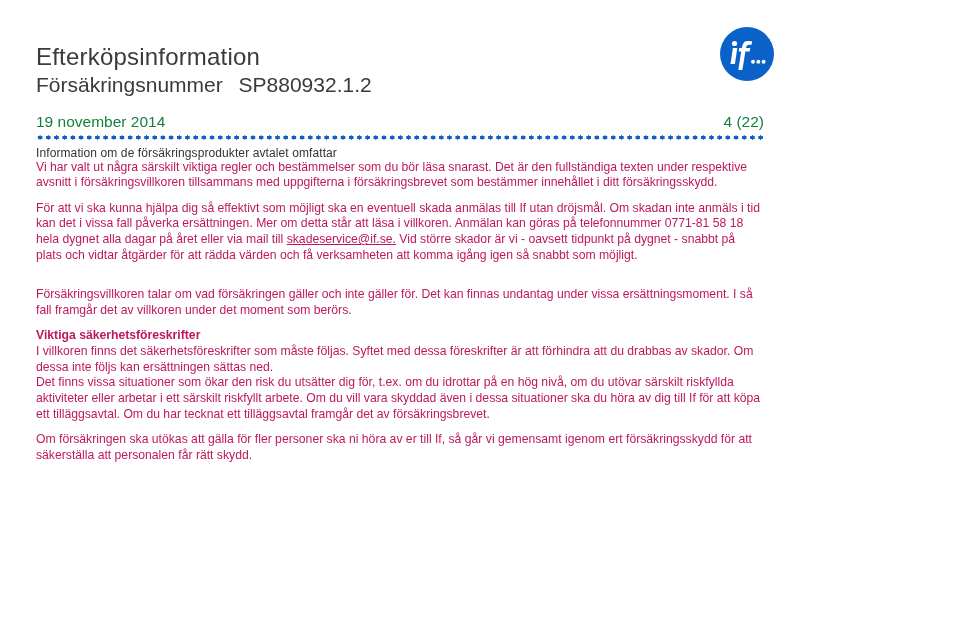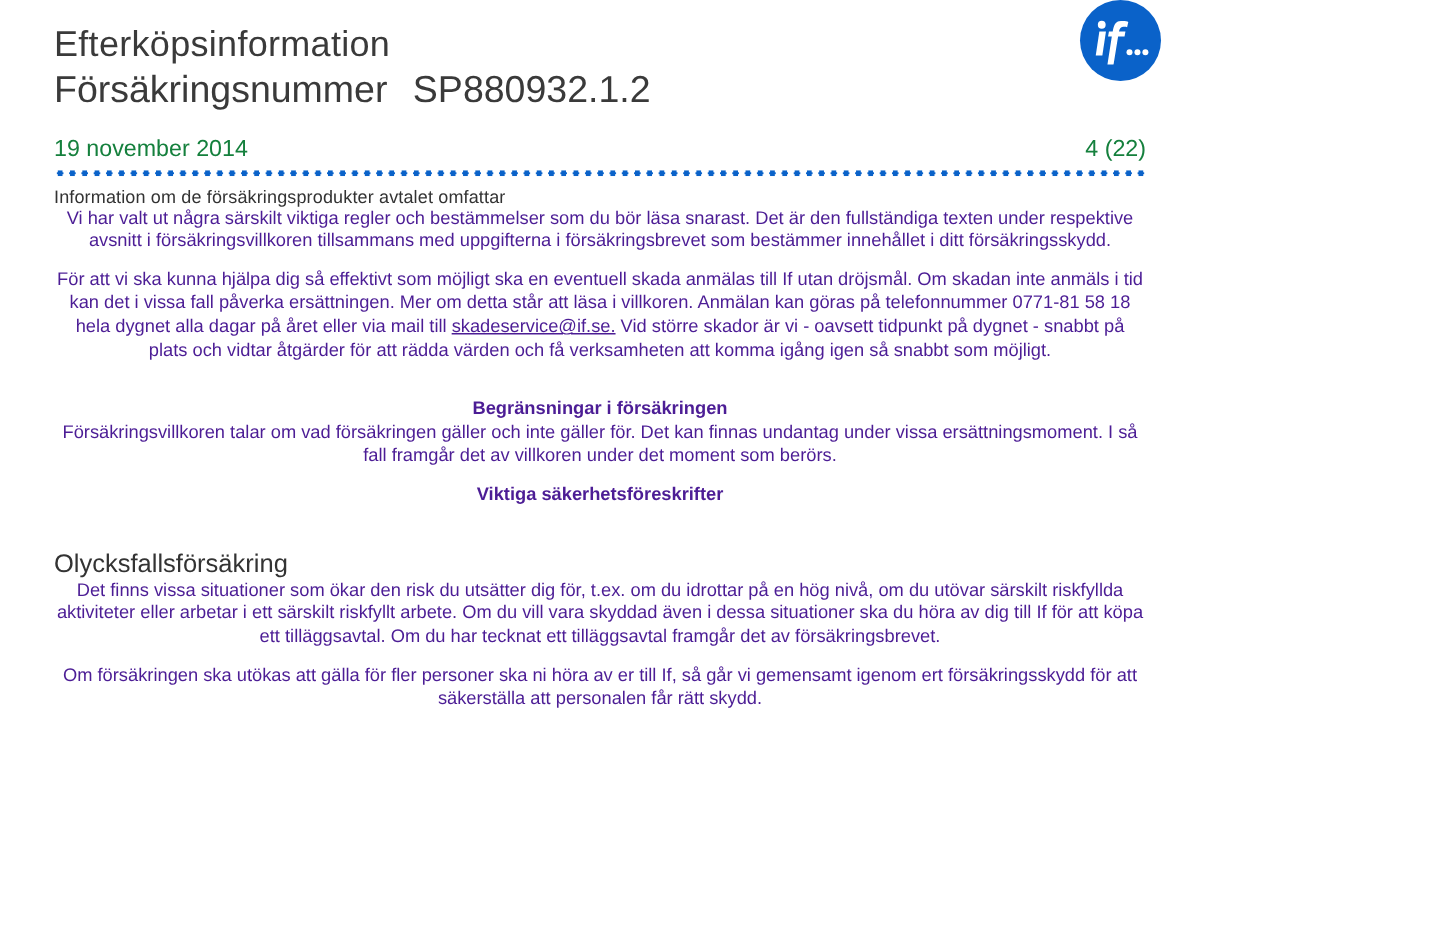"Efterköpsinformation" .page { margin-top: none -> 27px }
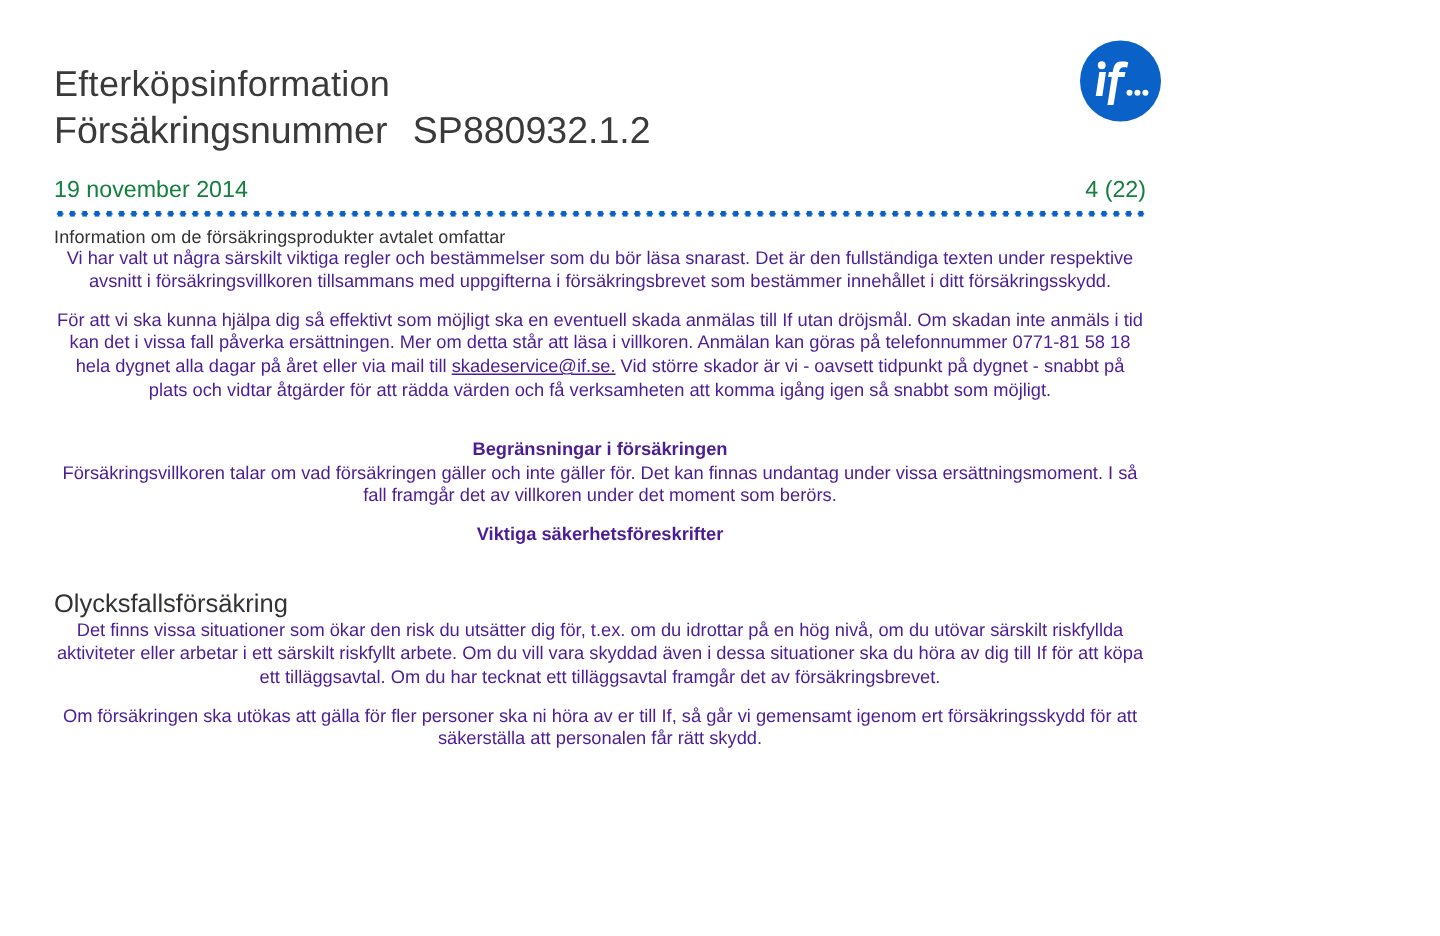"Försäkringsnummer SP880932.1.2" .header-sub { font-size: 25px -> 21px }
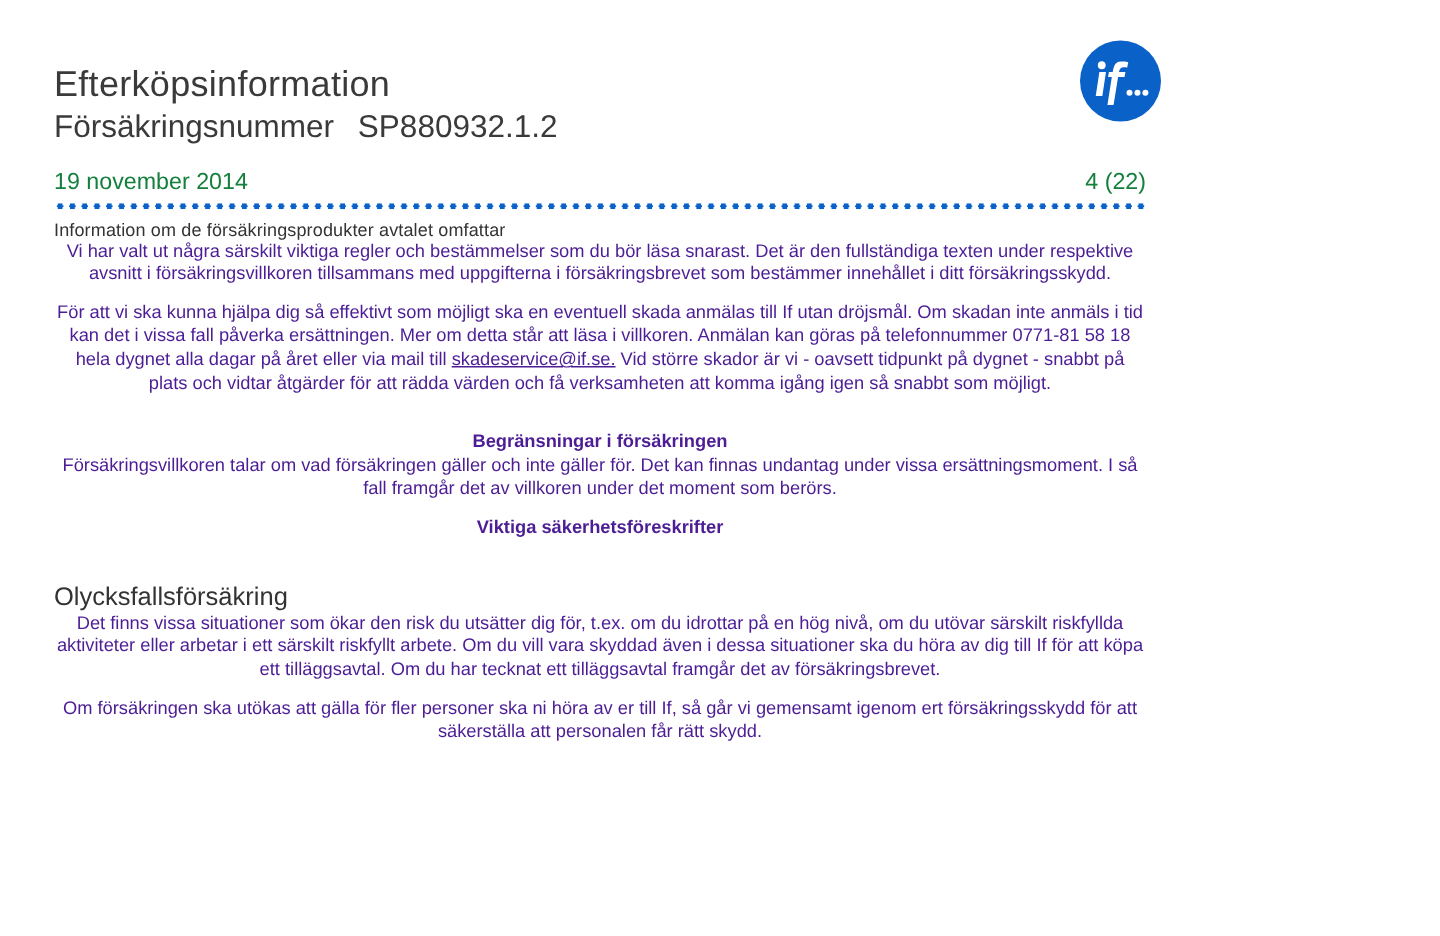"Vi har valt ut några" .para { color: #4c1d95 -> #be185d; text-align: center -> none }
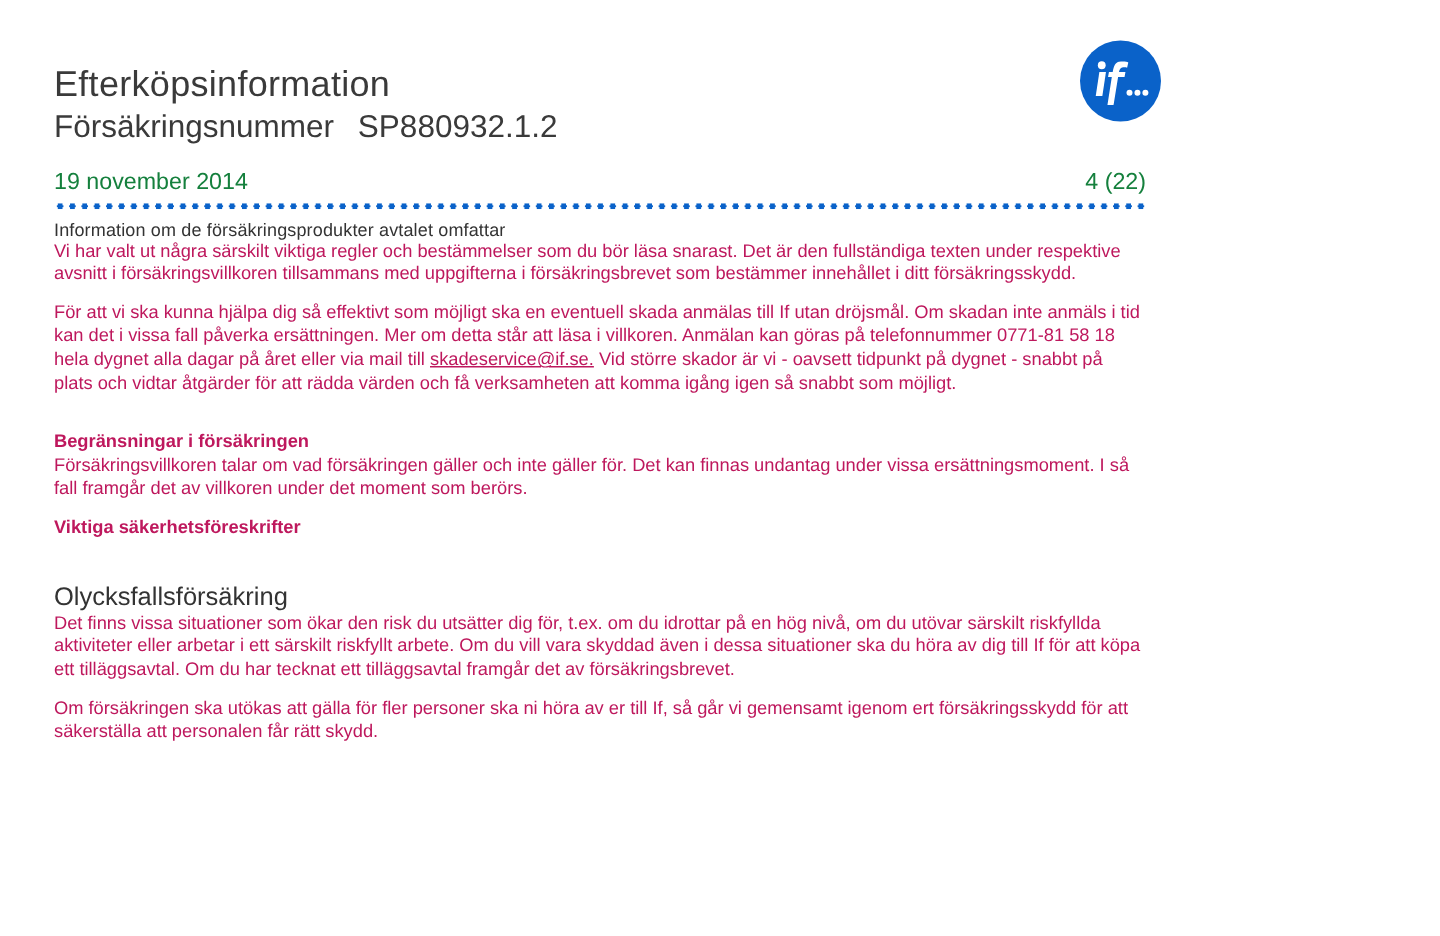"Begränsningar i försäkringen" div.para { html: <div>Begränsningar i försäkringen</div> -> none }
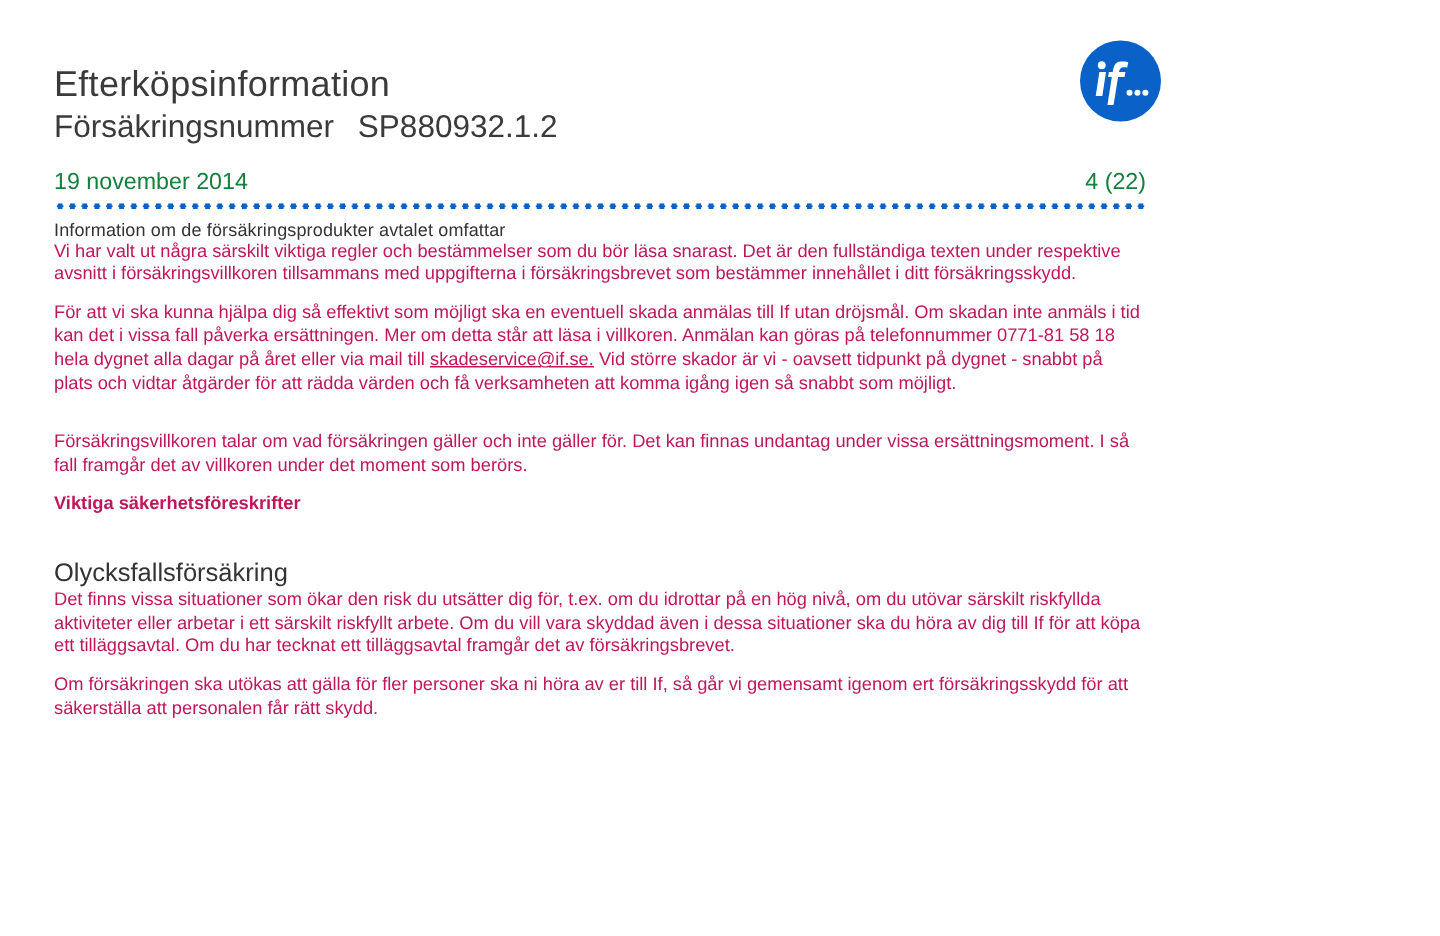"I villkoren finns det" div.para { html: none -> <div>I villkoren finns det säkerhetsföreskrifter som måste följas. Syftet med dessa föreskrifter är att förhindra att du drabbas av skador. Om dessa inte följs kan ersättningen sättas ned.</div> }
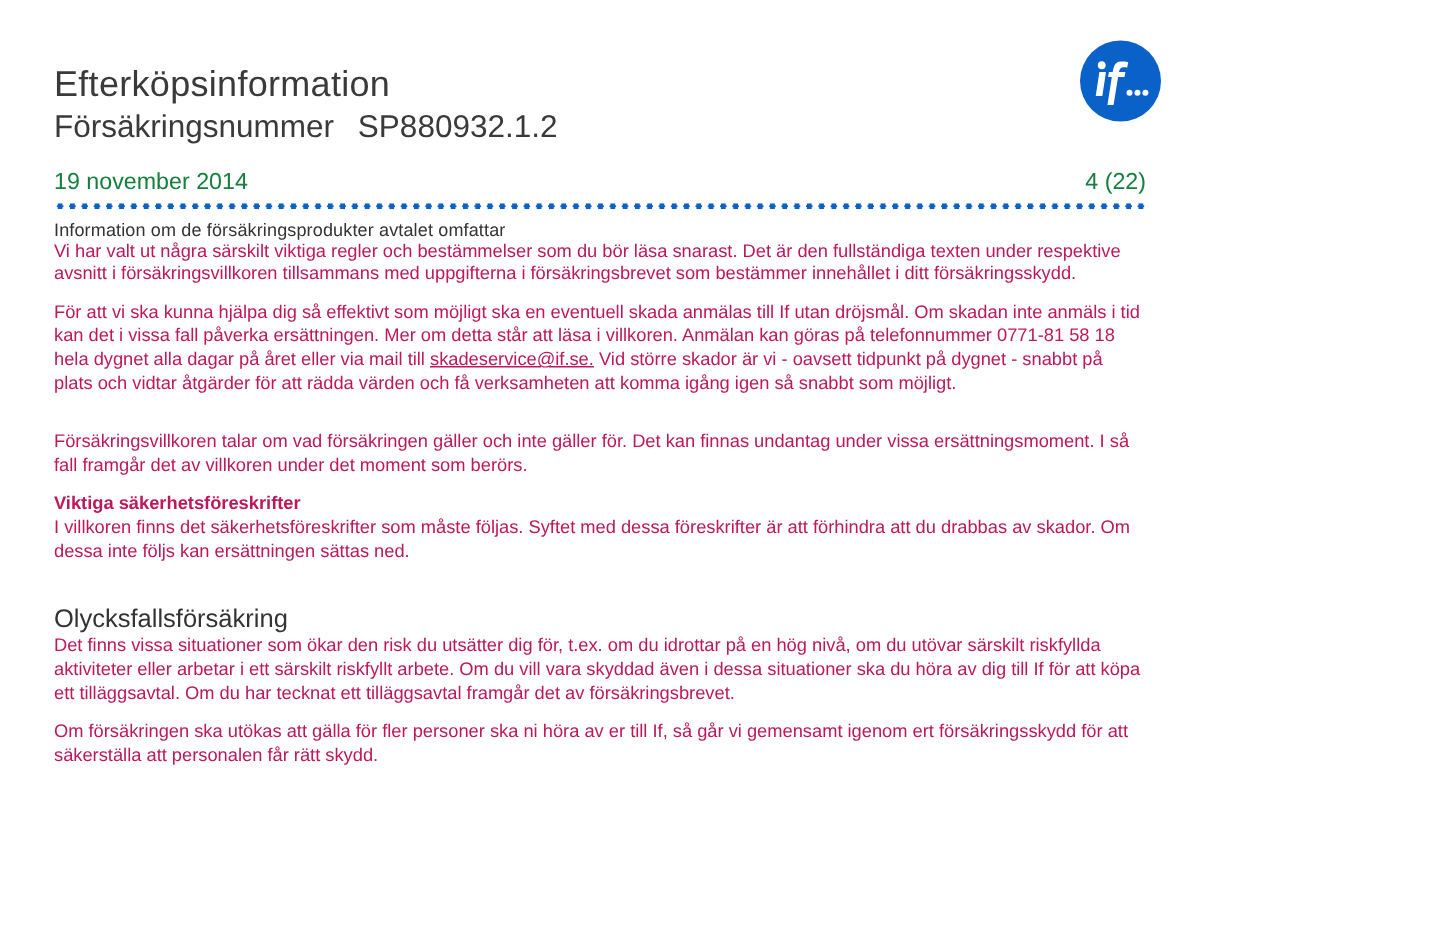"Olycksfallsförsäkring" div.sect-h2 { html: <div>Olycksfallsförsäkring</div> -> none }
